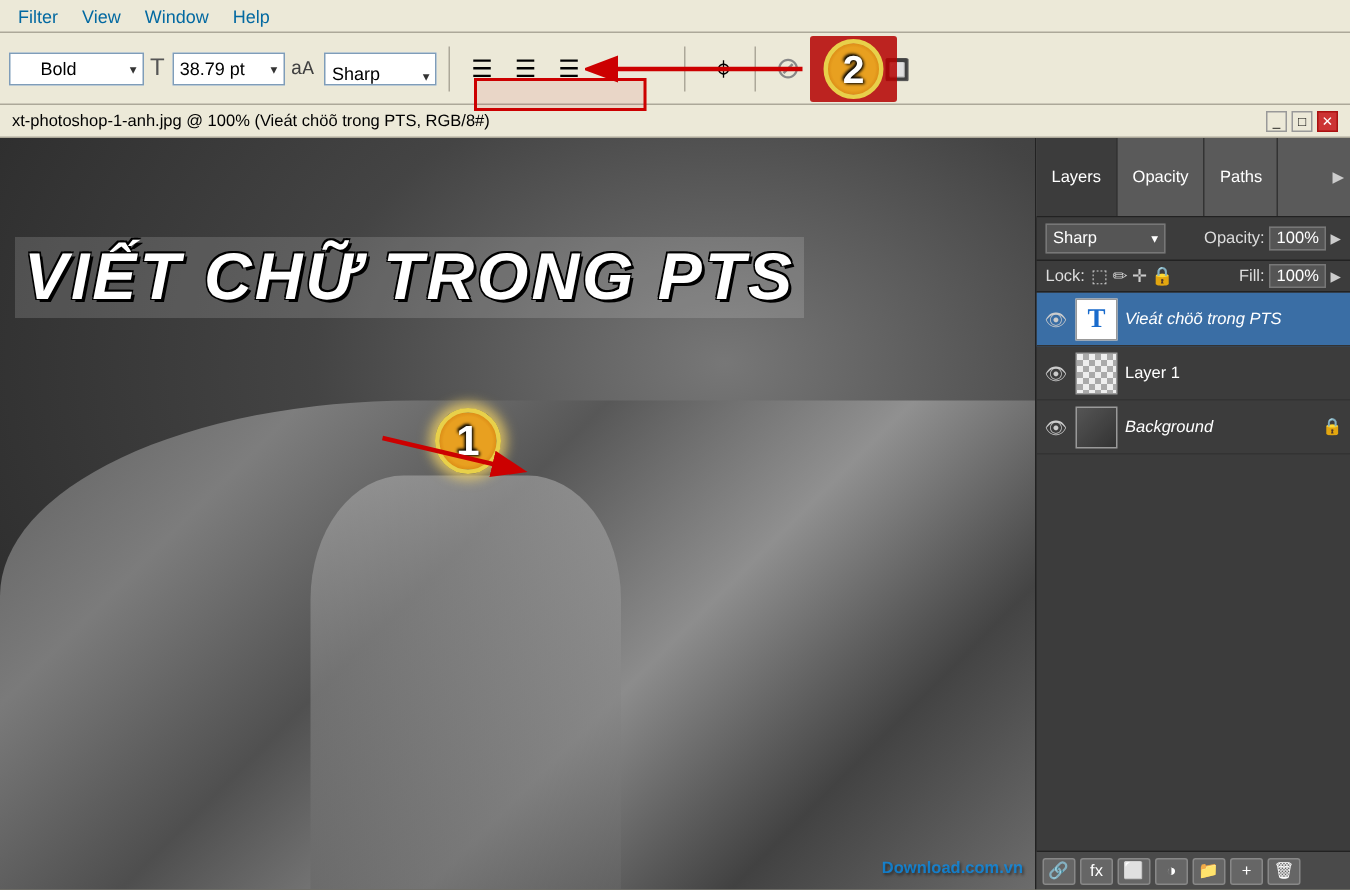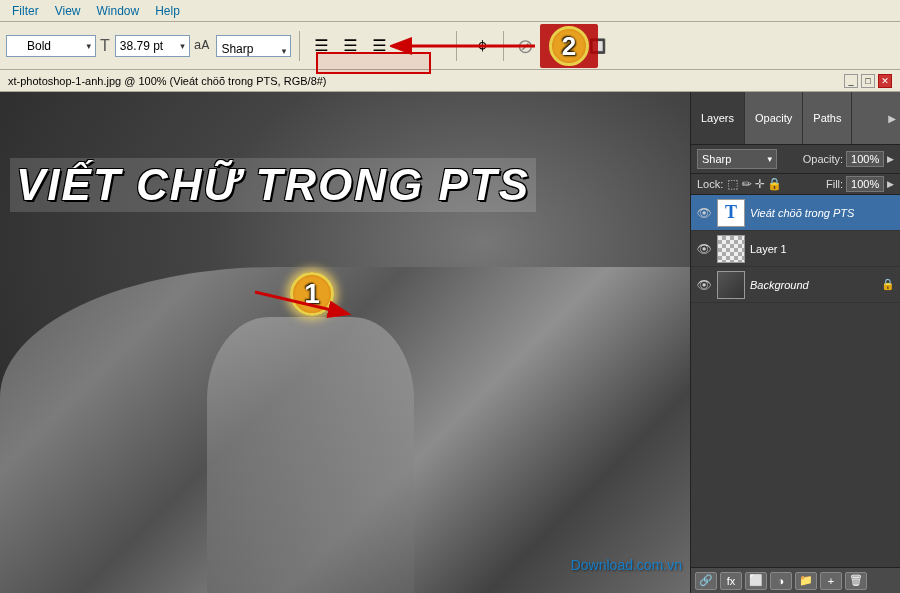"Download.com.vn" .watermark { bottom: 20px -> 8px; font-size: 14px -> 11px; font-weight: normal -> bold }
